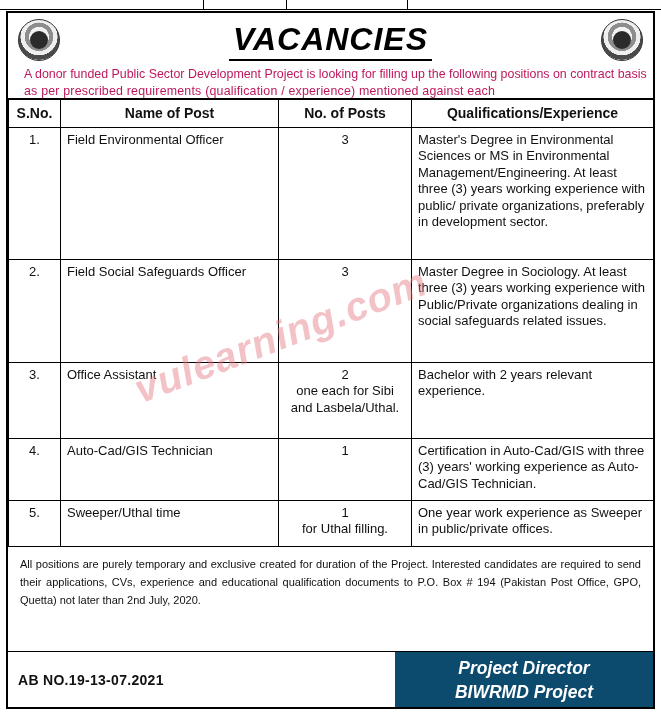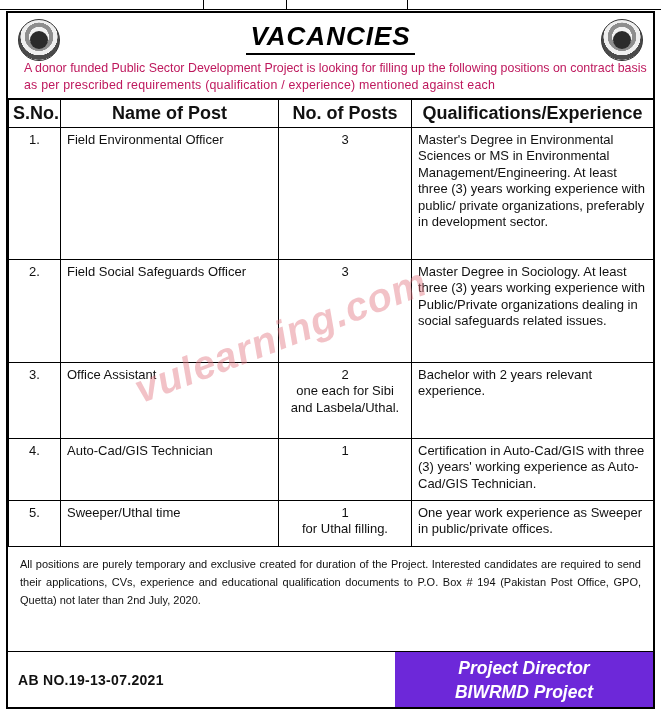"VACANCIES" .vac-title { font-size: 26px -> 32px }
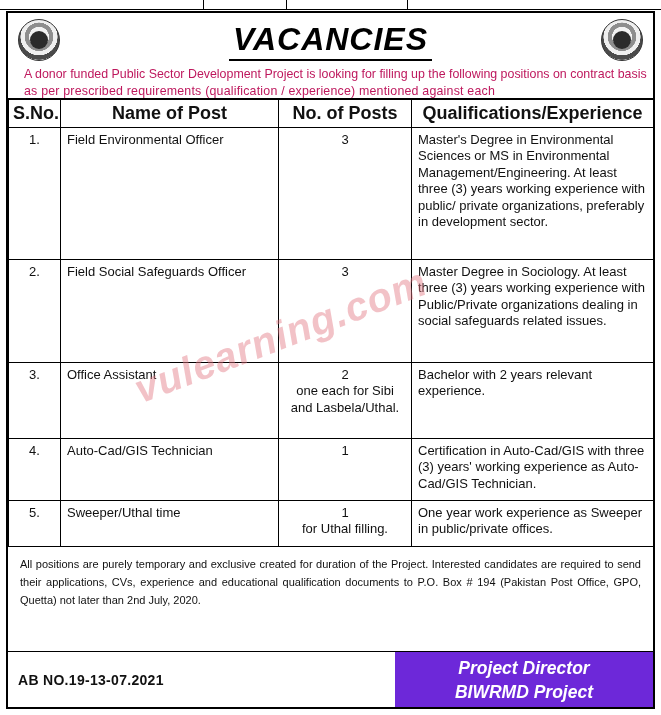"S.No." table.vac thead th { font-size: 18px -> 14px }
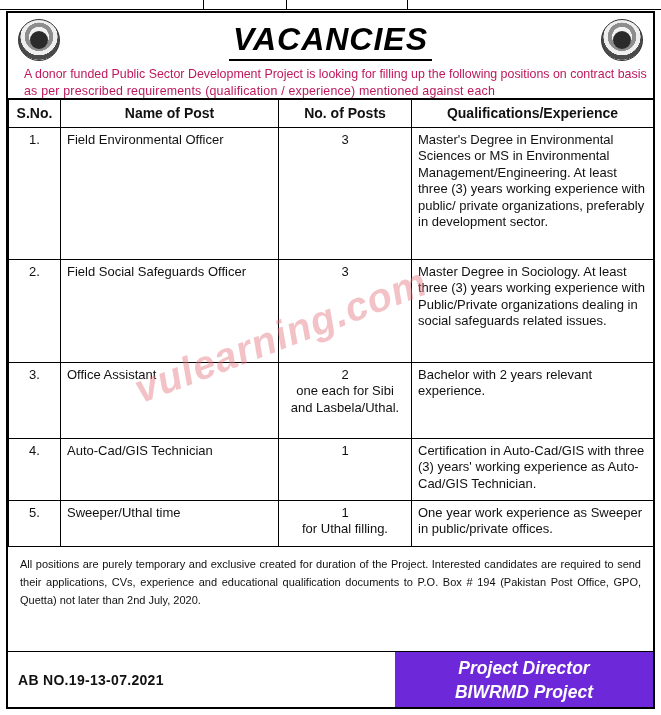"Project Director" .director-box { background: #6d28d9 -> #0c4a6e }
